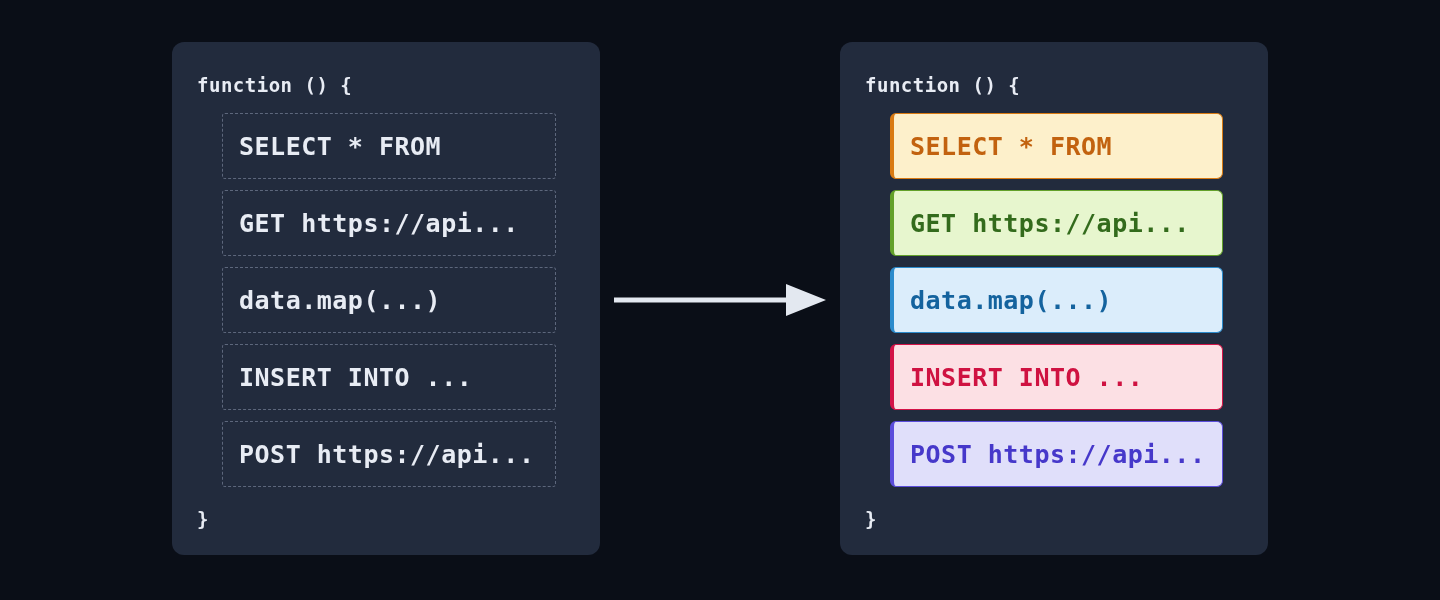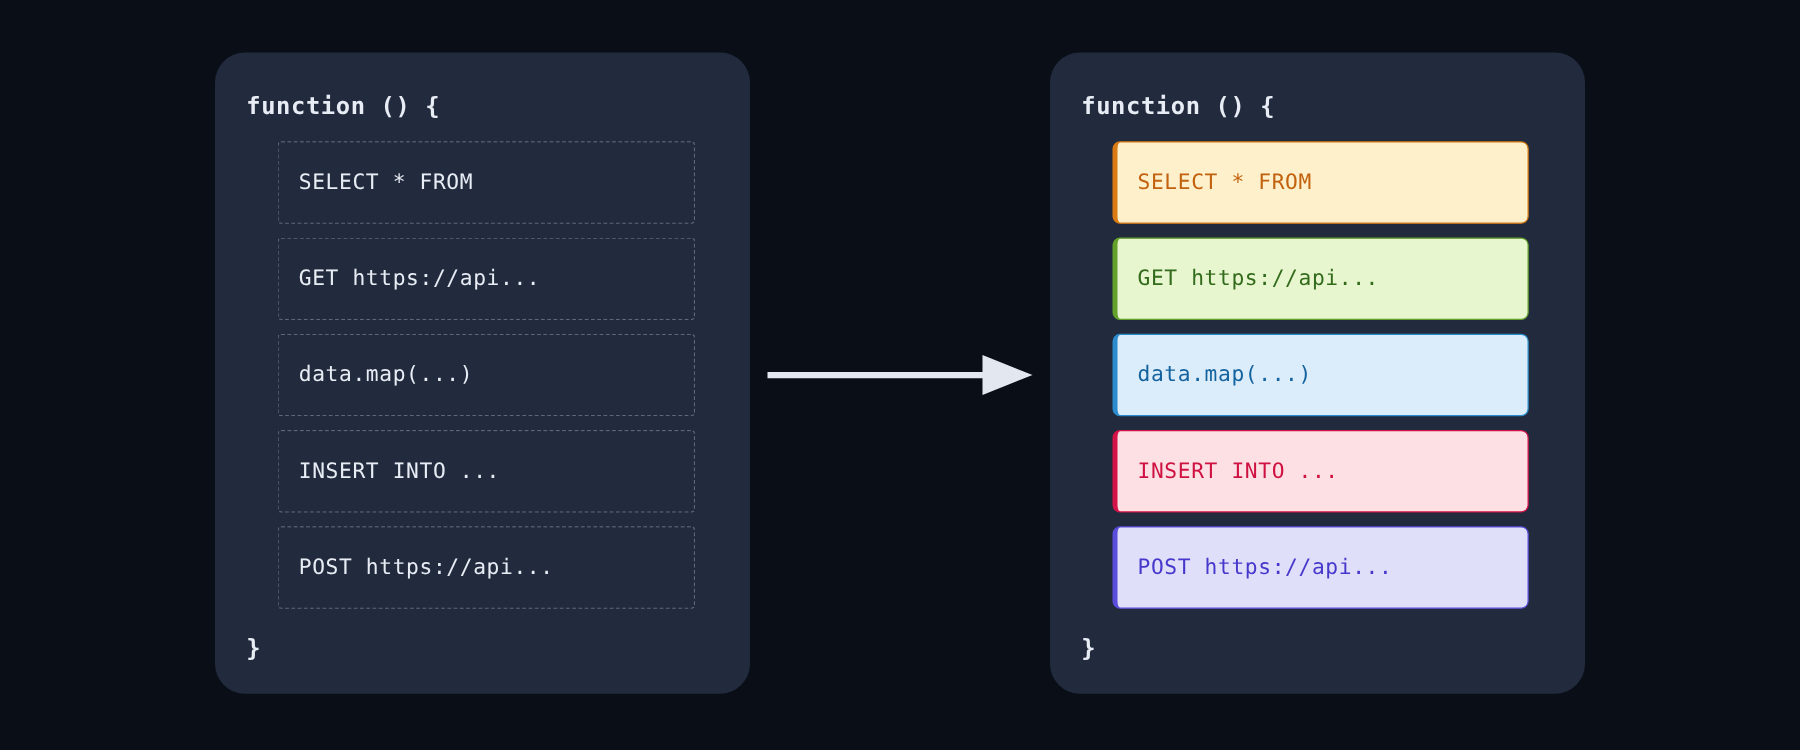"function () {" .panel { border-radius: 24px -> 12px }
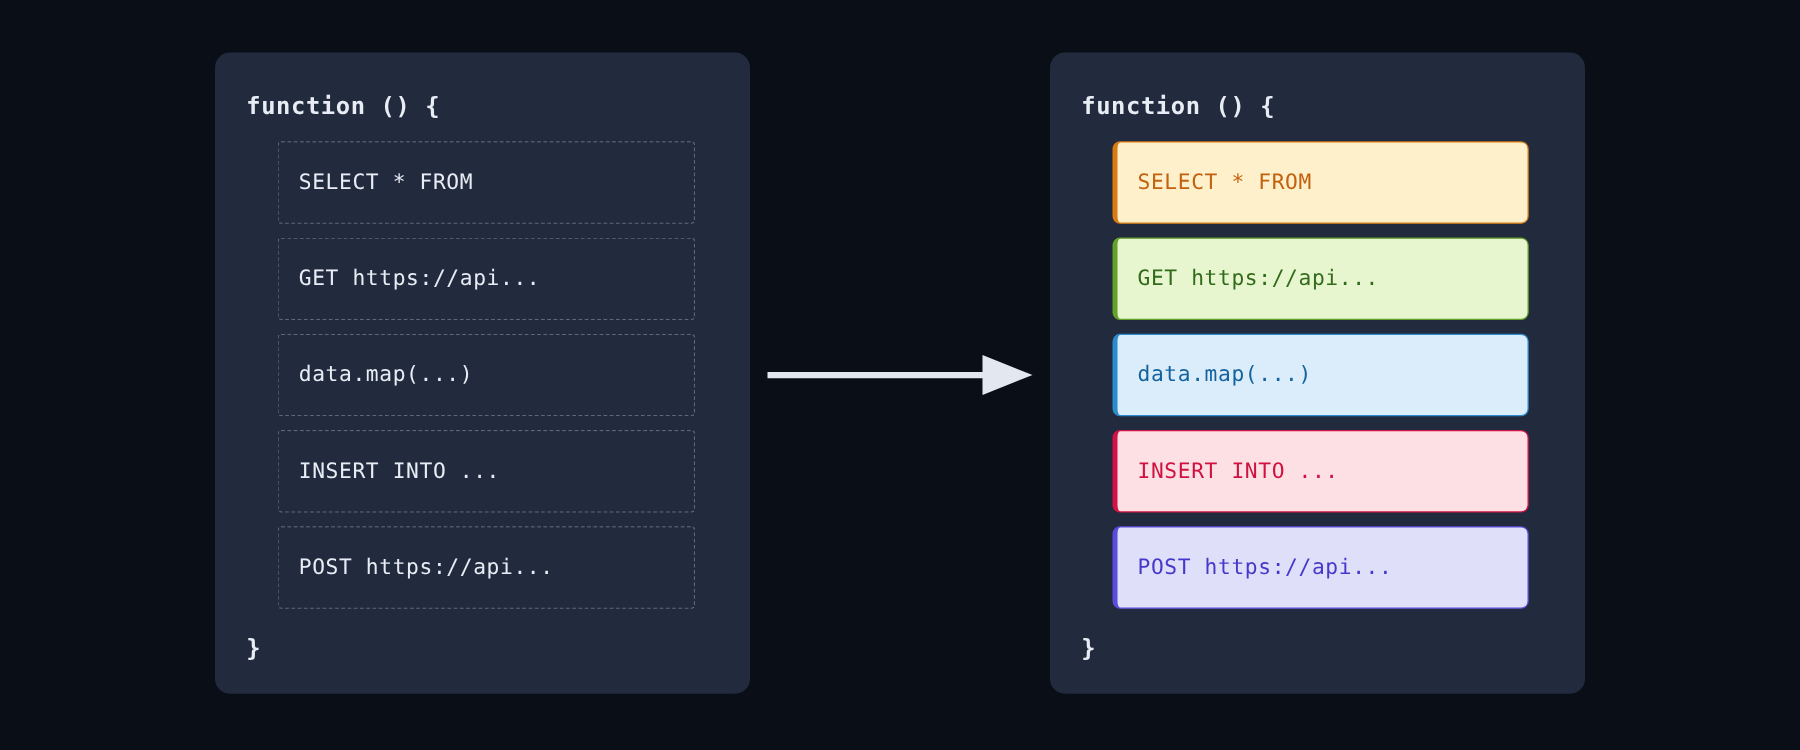"SELECT * FROM" .stmt { font-size: 17px -> 25px; font-weight: normal -> bold }
